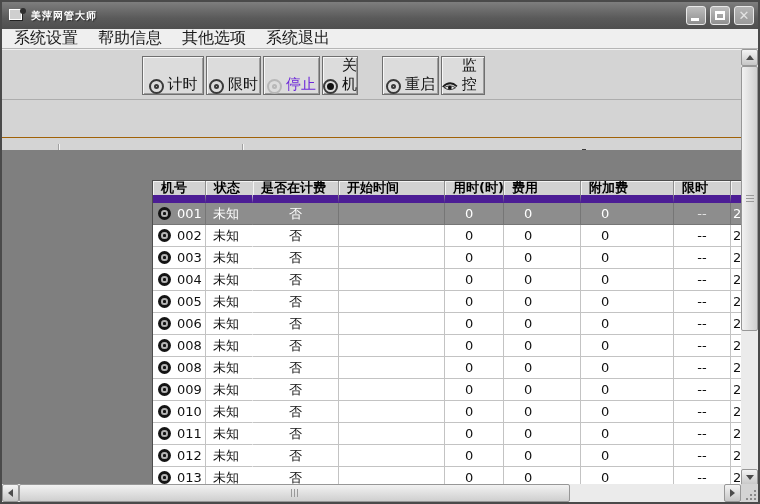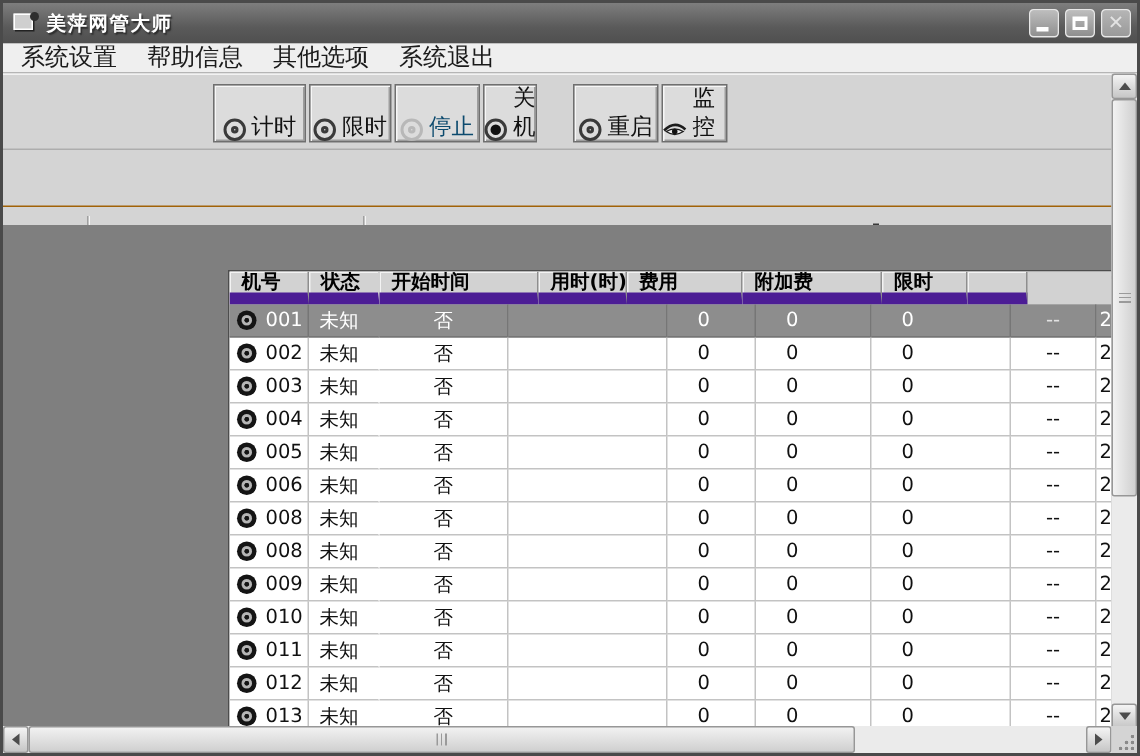"美萍网管大师" .title-text { font-size: 13px -> 10px }
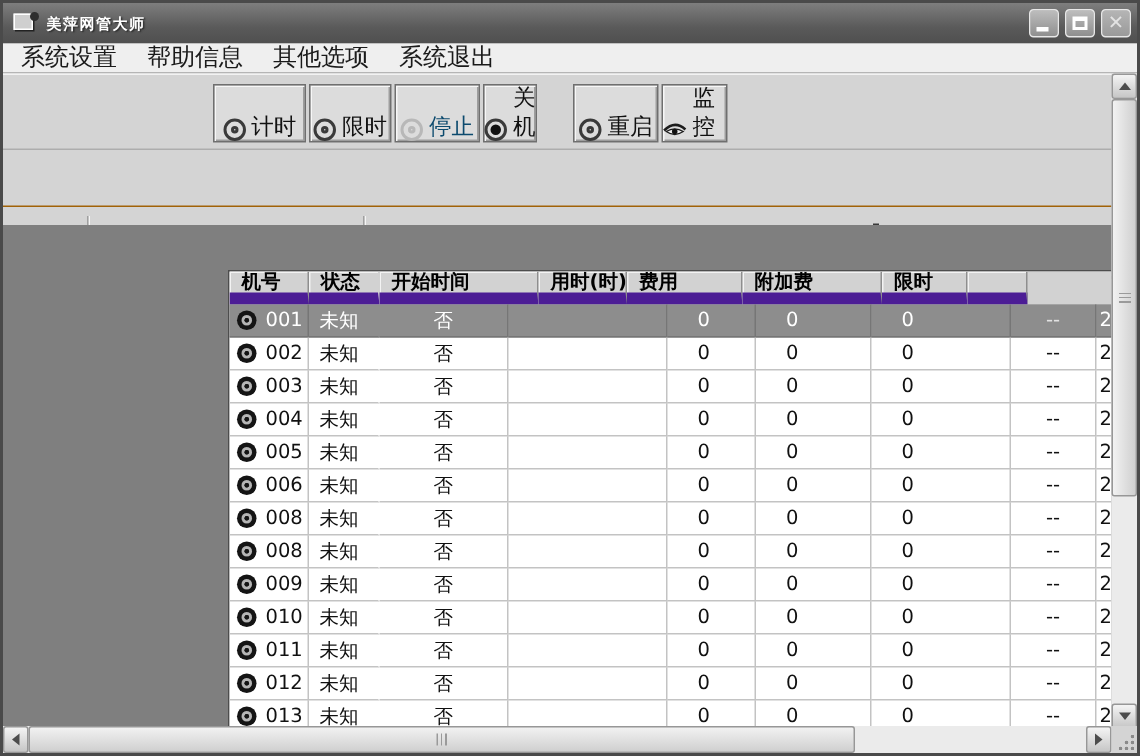"停止" .tb-btn.disabled { color: #0c4a6e -> #6d28d9 }
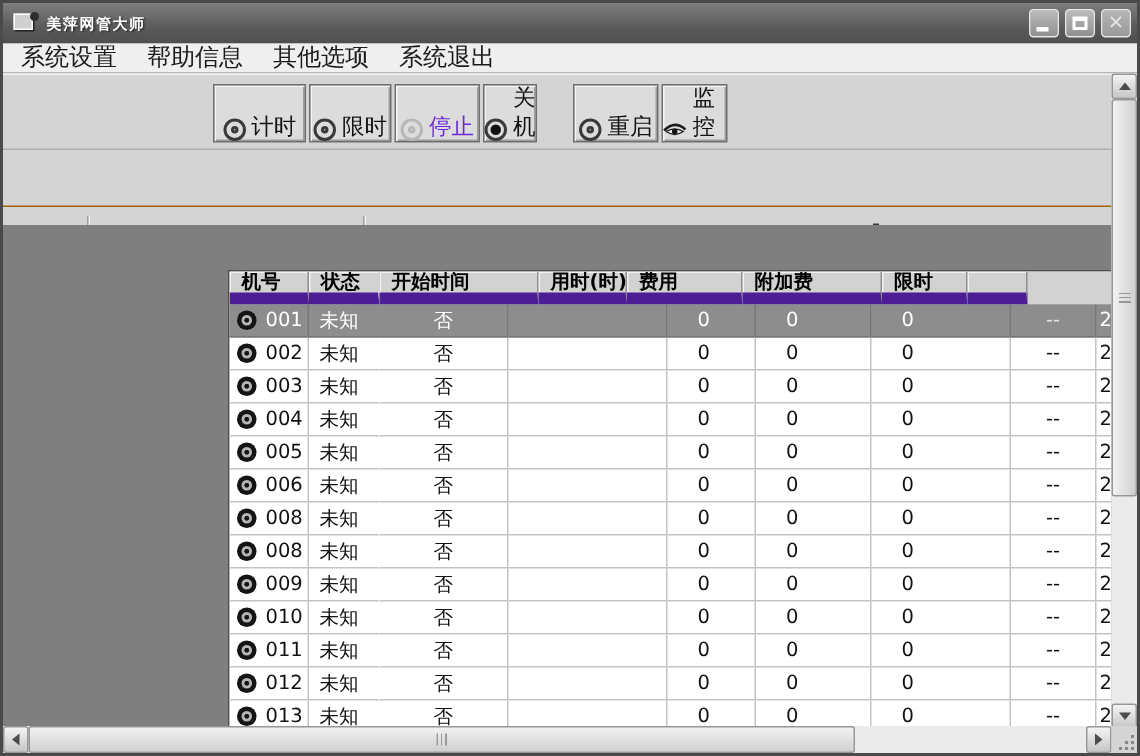"是否在计费" div.cell { html: none -> <div>是否在计费</div> }
